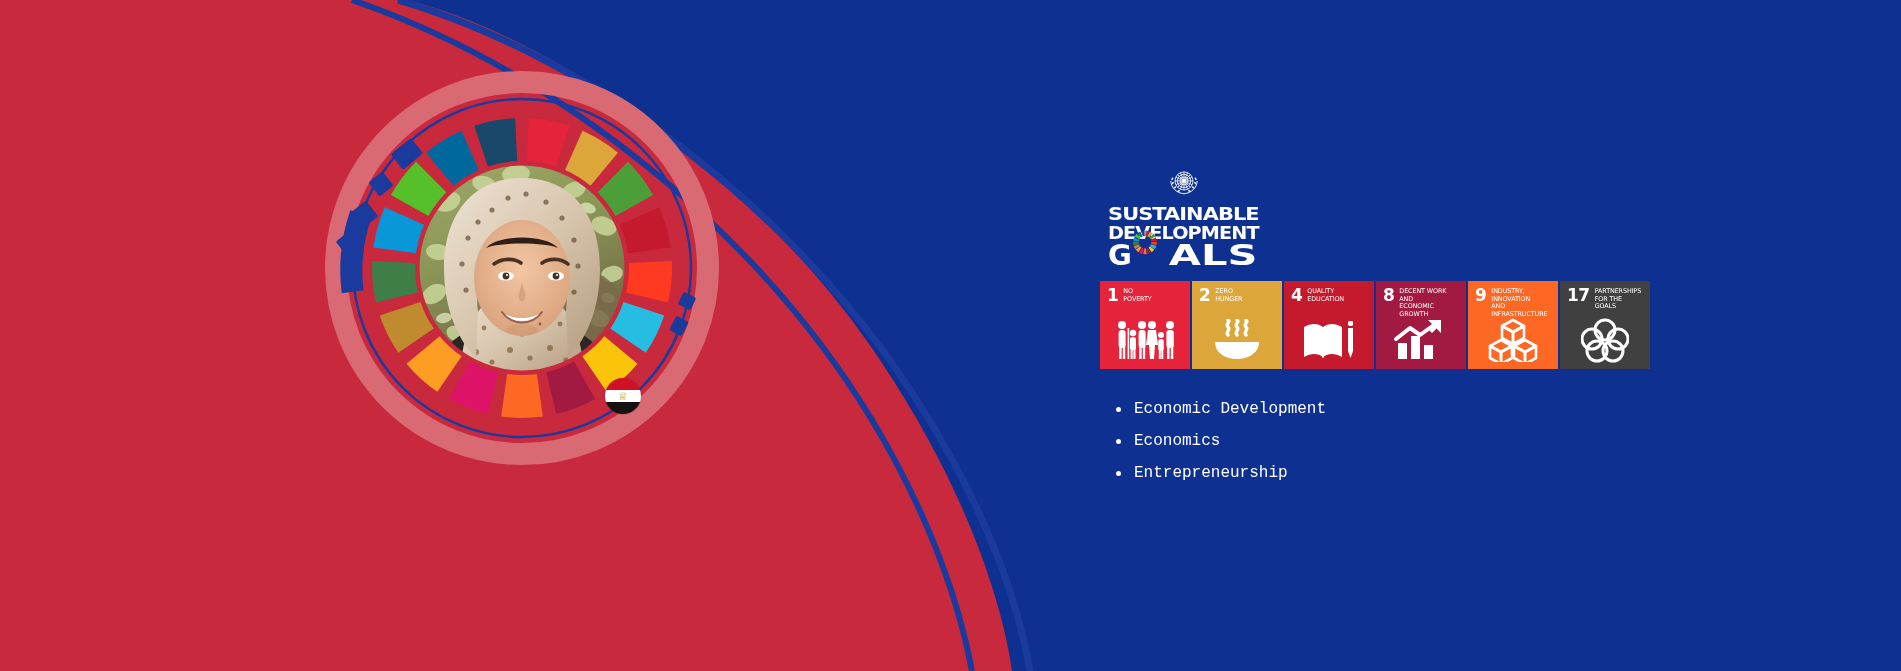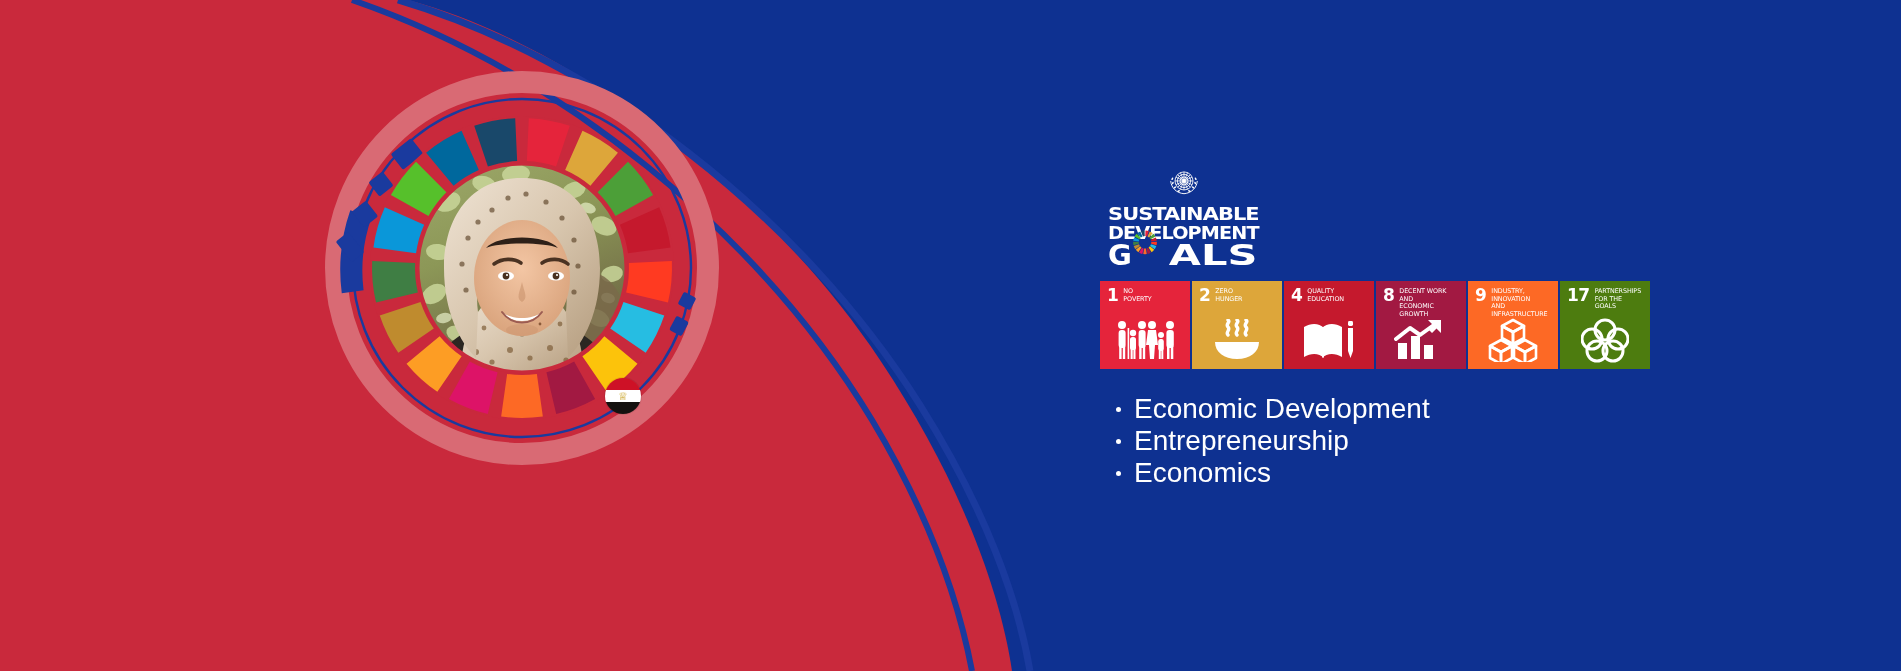"17" div.tile { background: #4d7c0f -> #404040 }
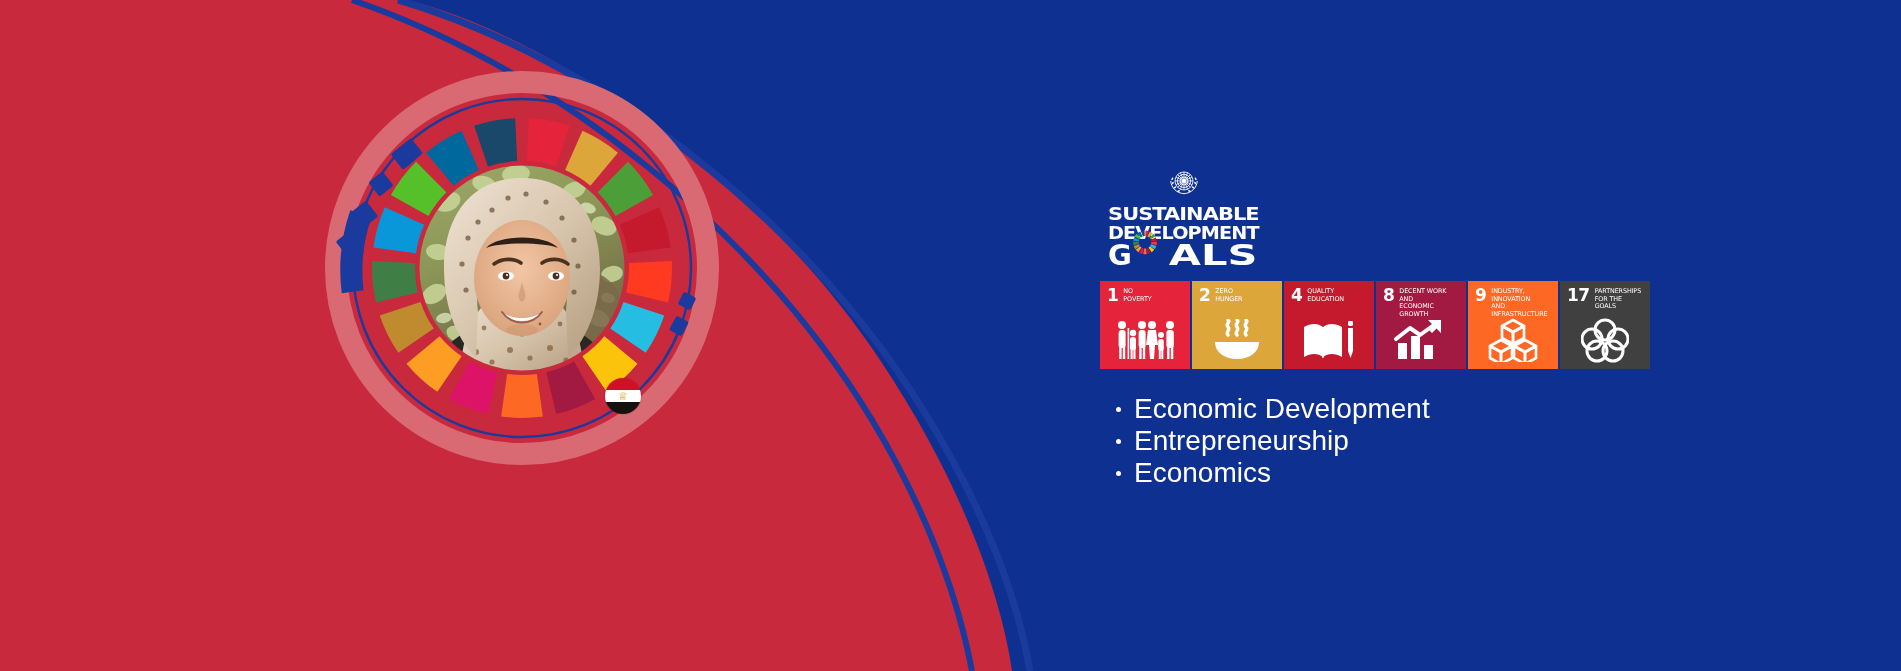"Economic Development" .topic-item { font-family: Liberation Sans, sans-serif -> Liberation Mono, monospace; font-size: 28px -> 16px }
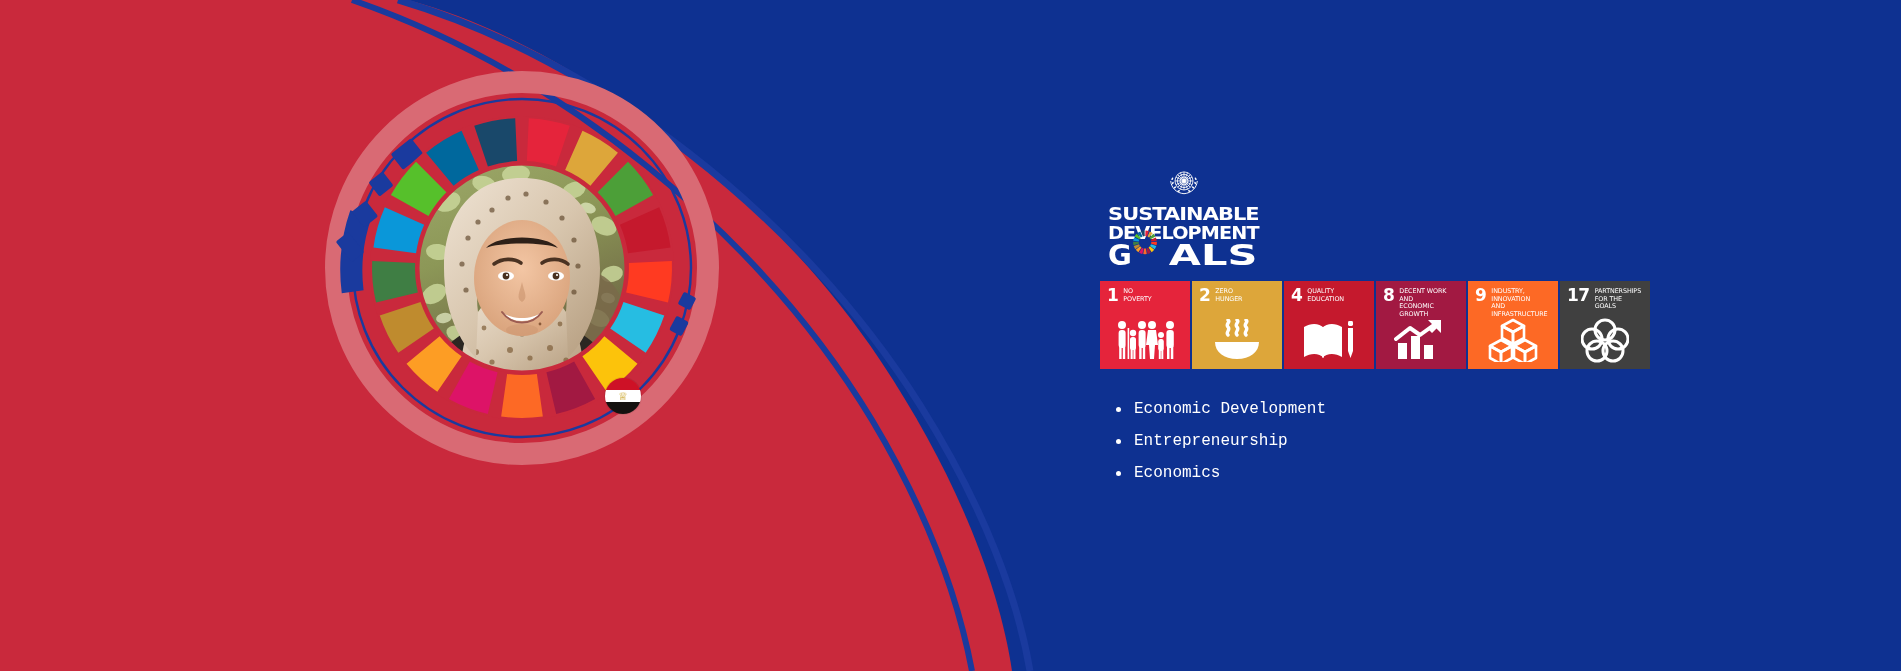"Entrepreneurship" li.topic-item { order: before "Economics" -> after "Economics" }
